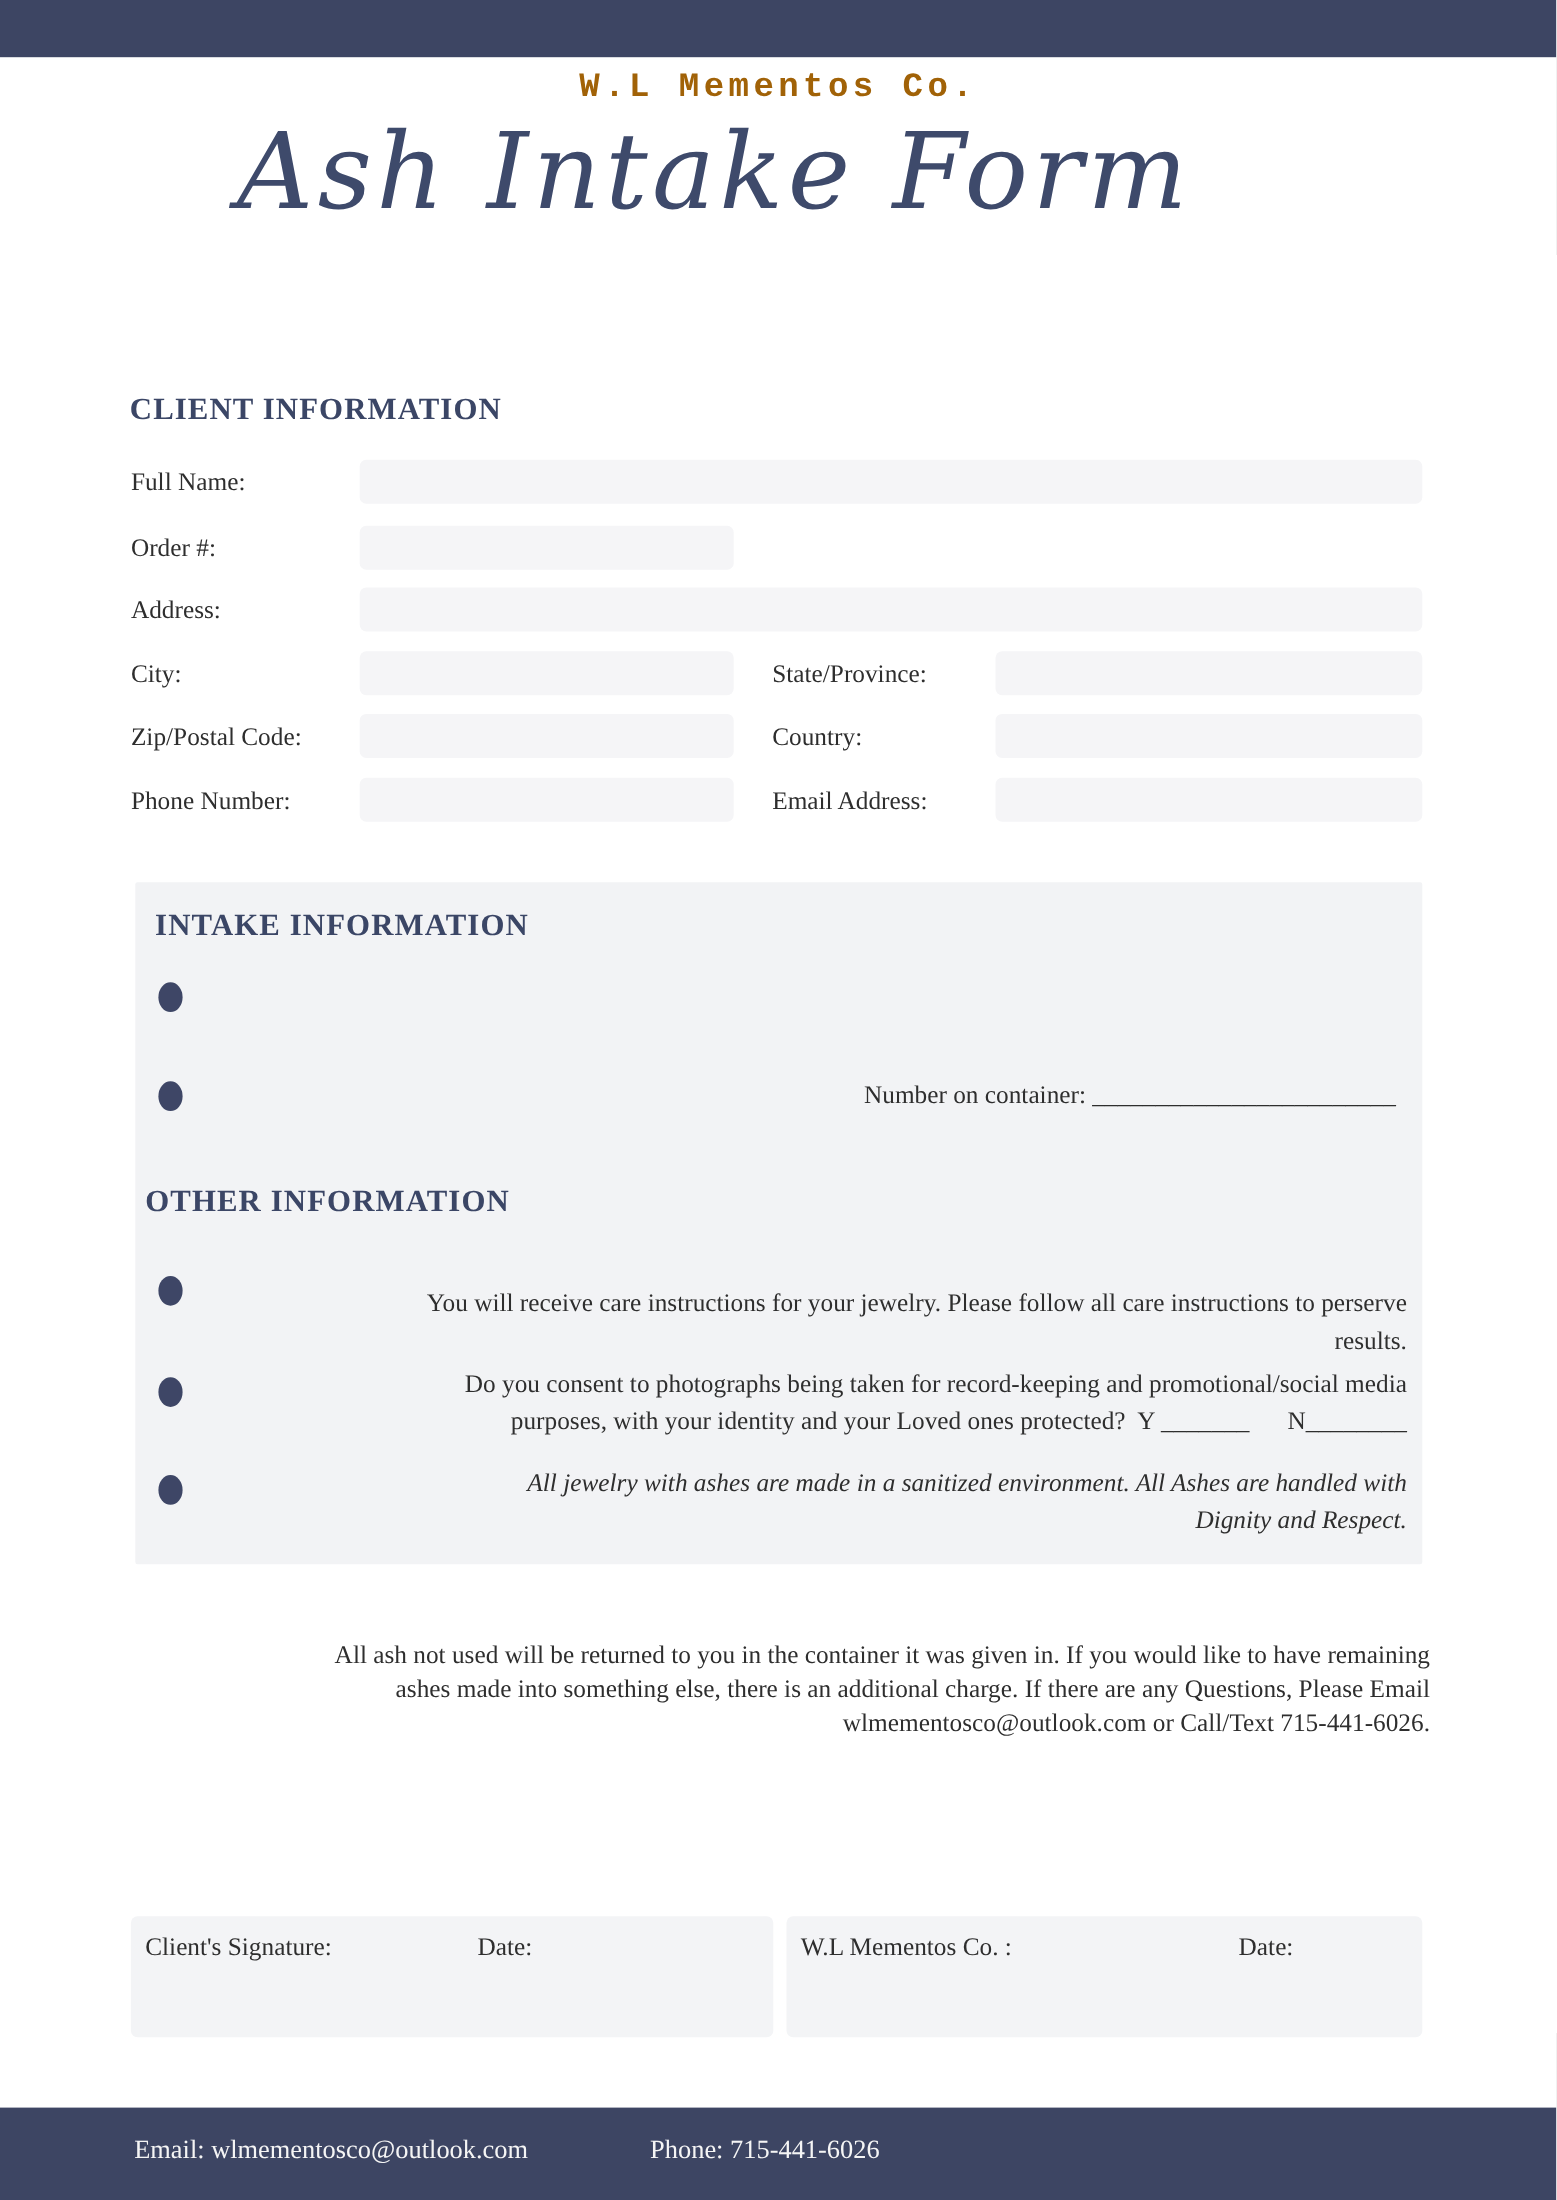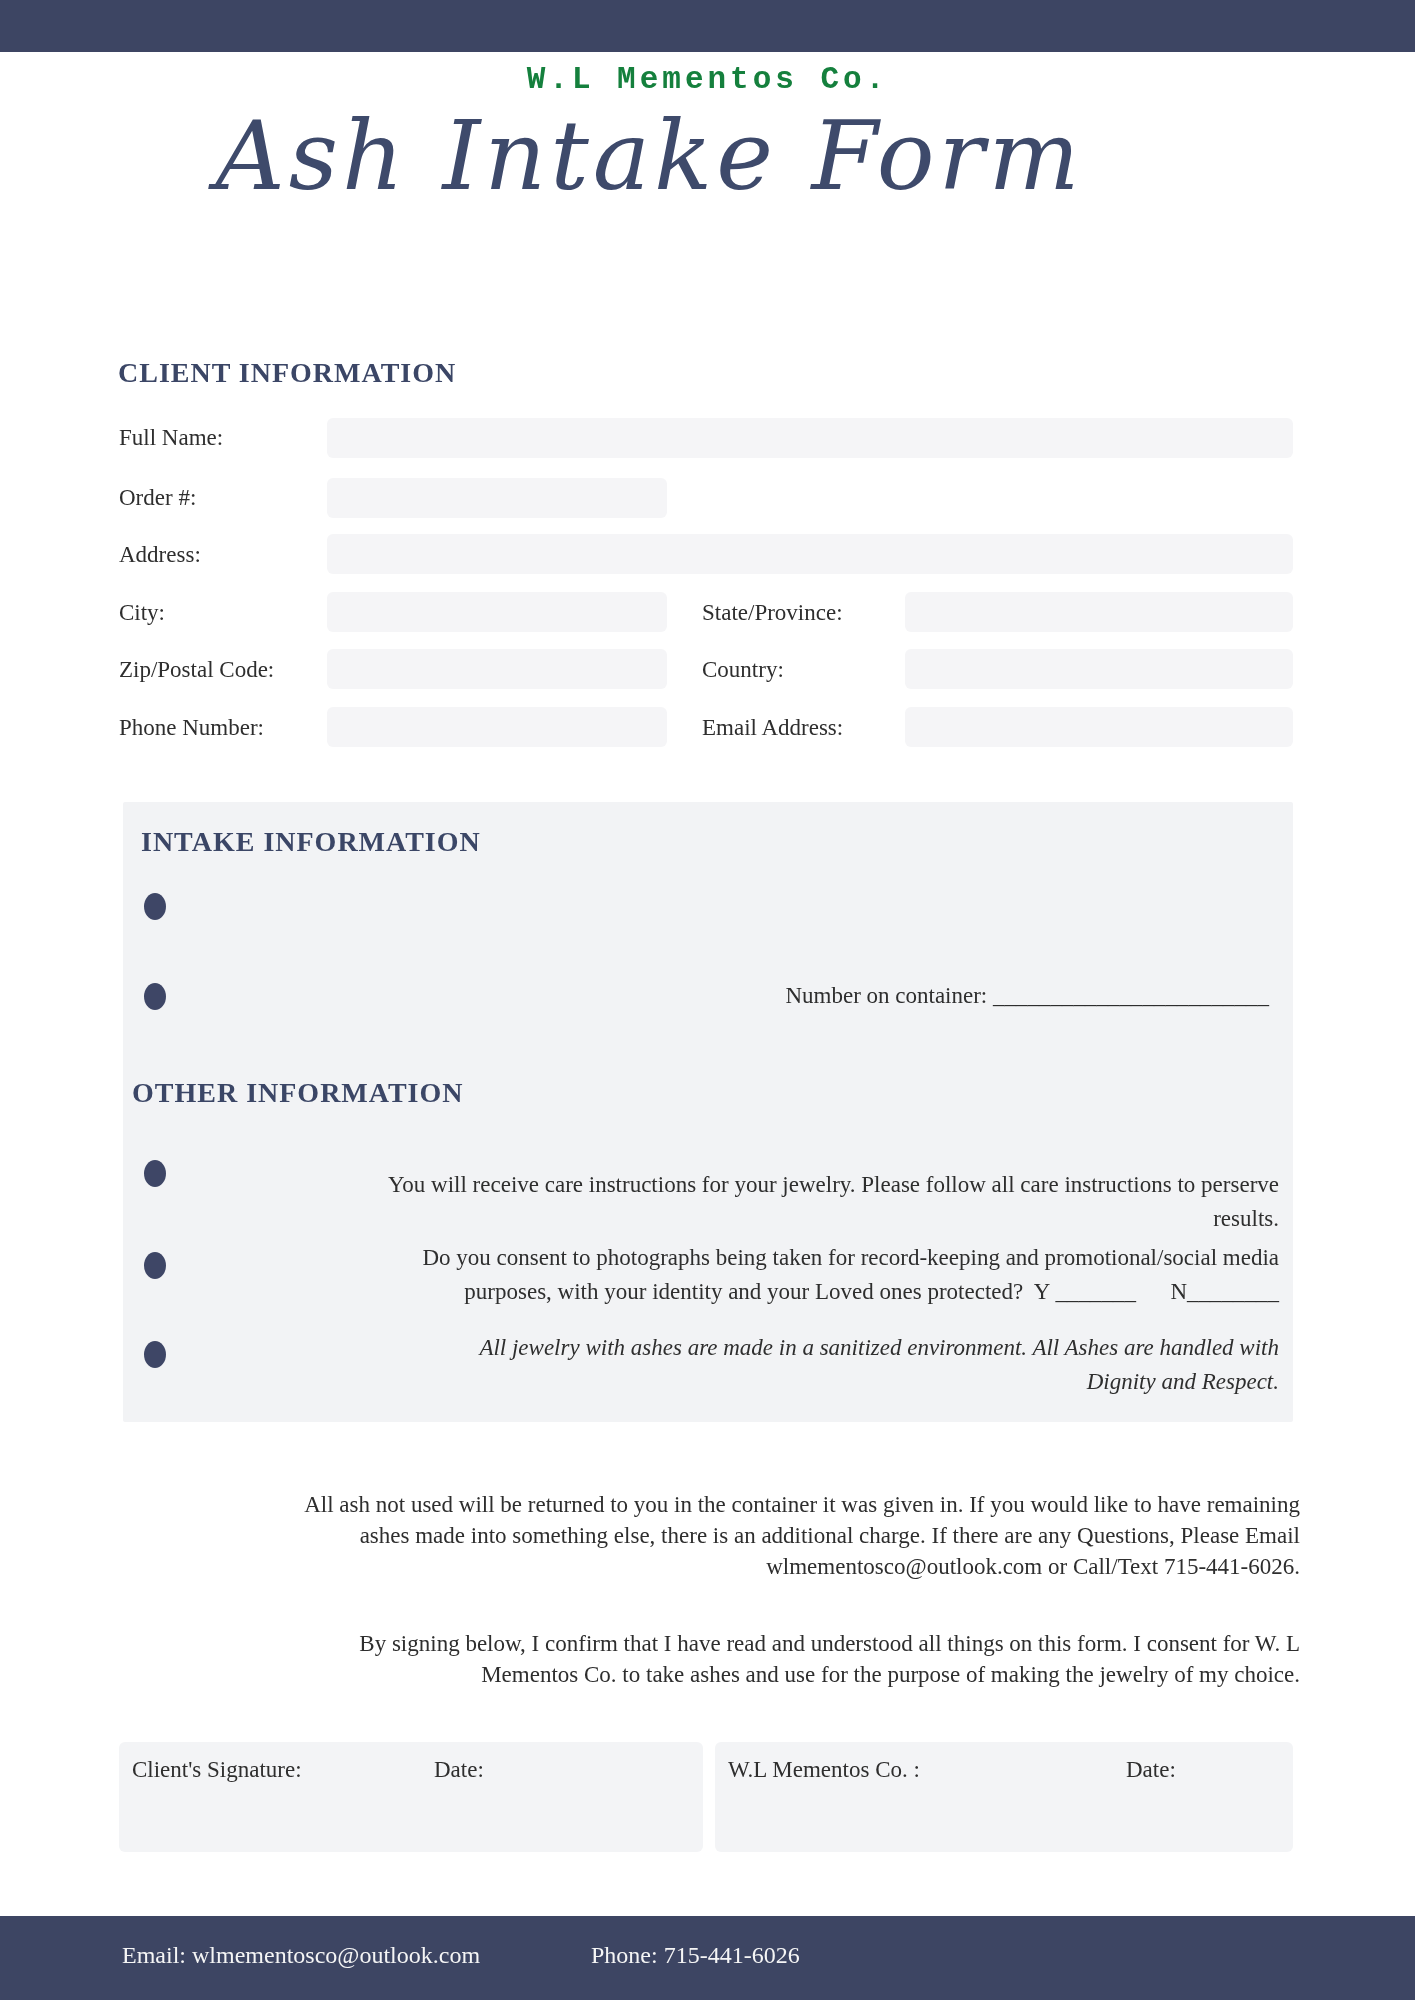"W.L Mementos Co." .company { color: #15803d -> #a16207 }
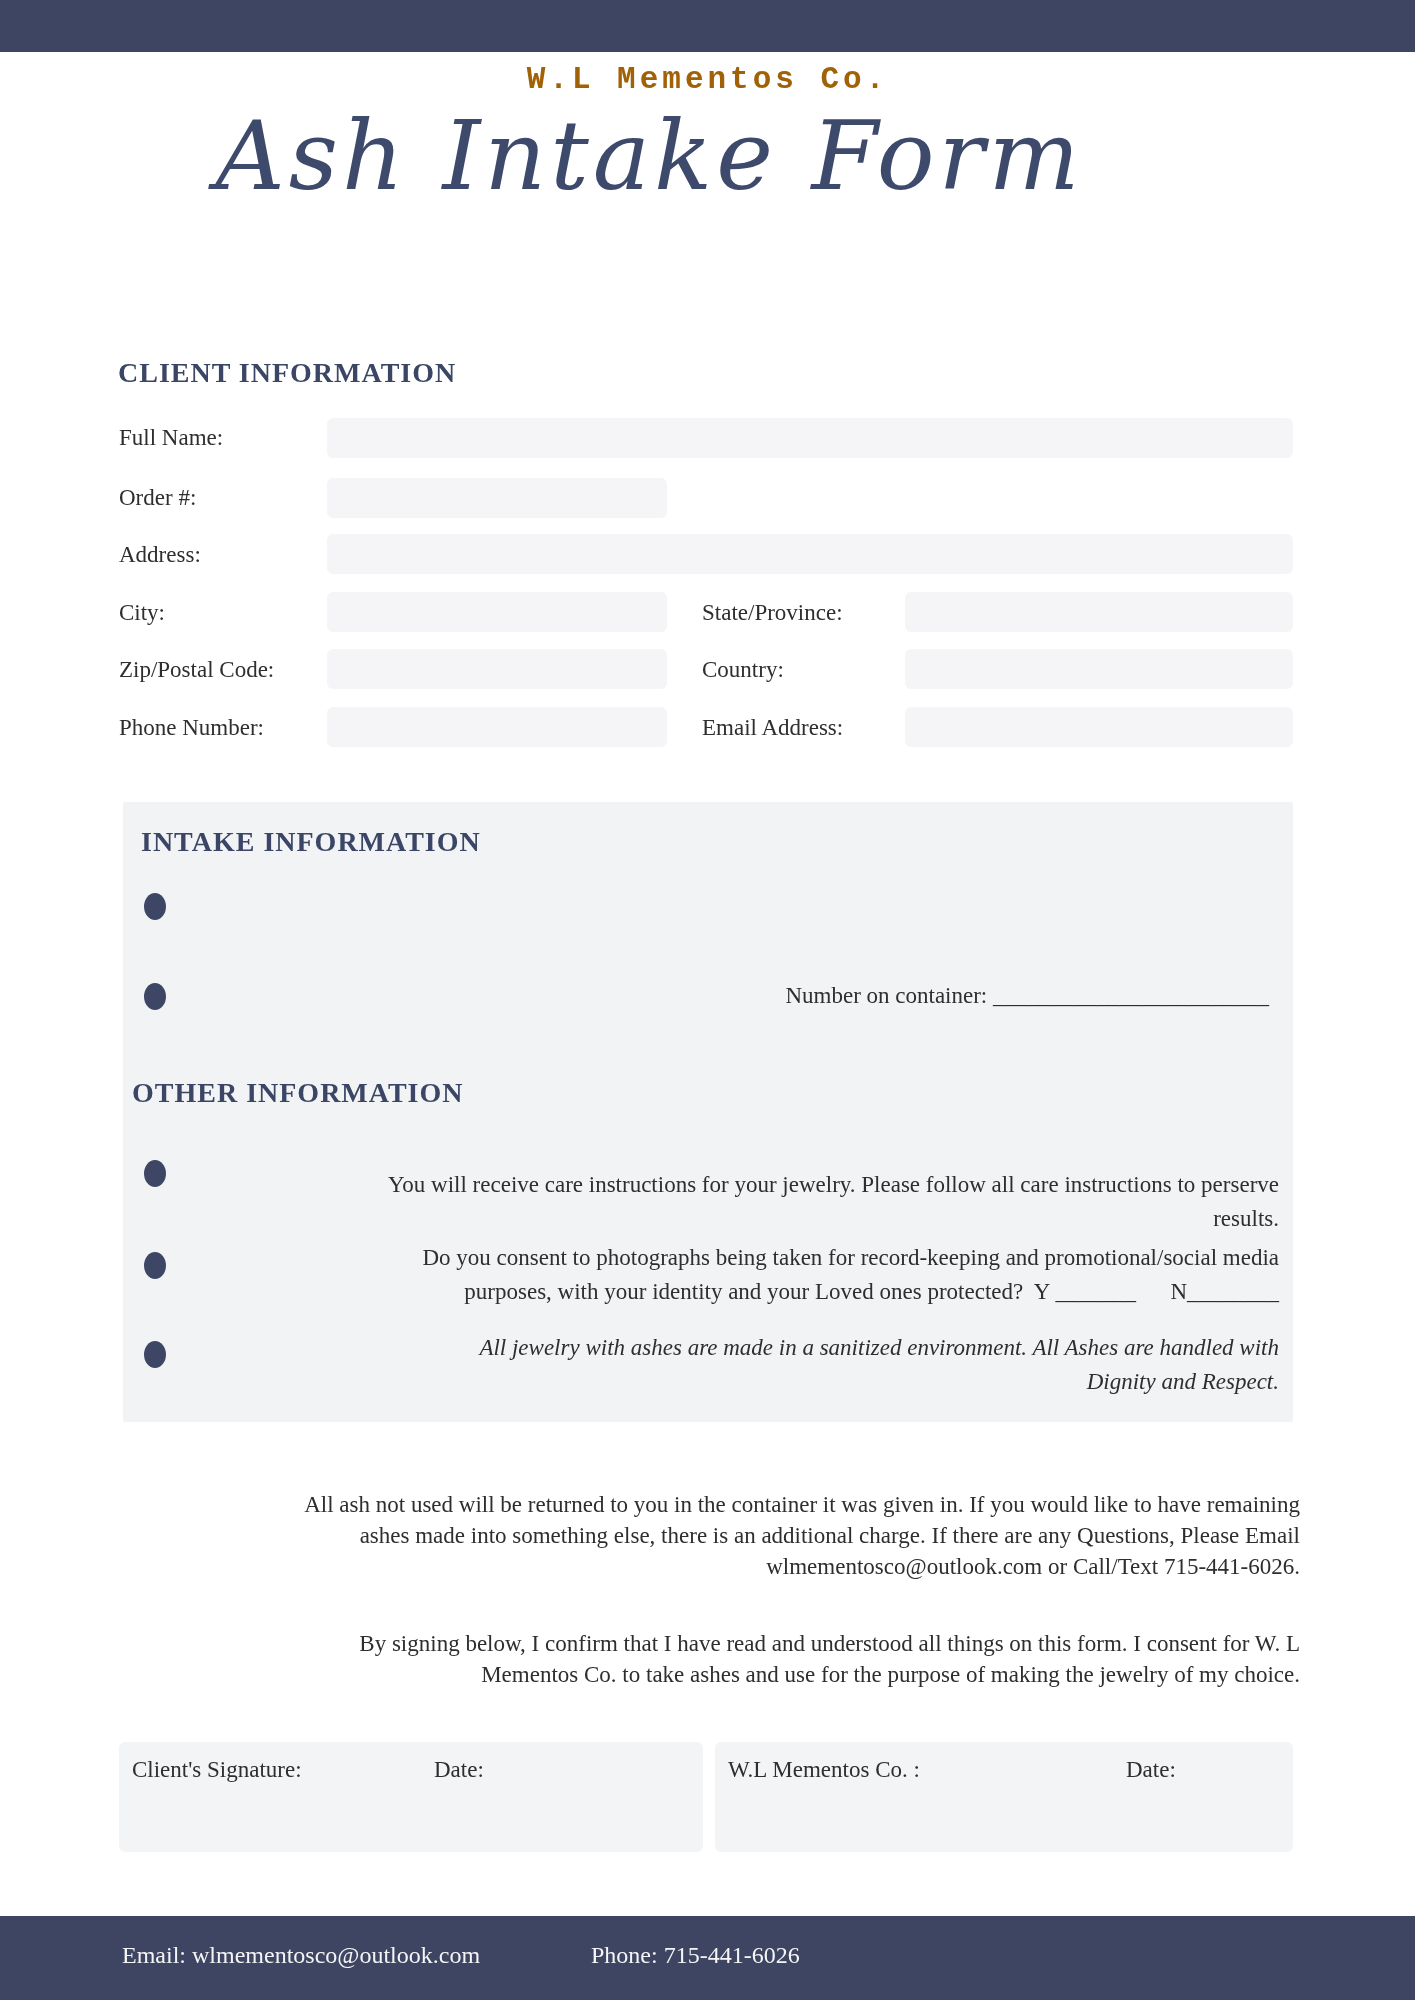"By signing below, I confirm" div.abs { html: <div>By signing below, I confirm that I have read and understood all things on this form. I consent for W. L Mementos Co. to take ashes and use for the purpose of making the jewelry of my choice.</div> -> none }
